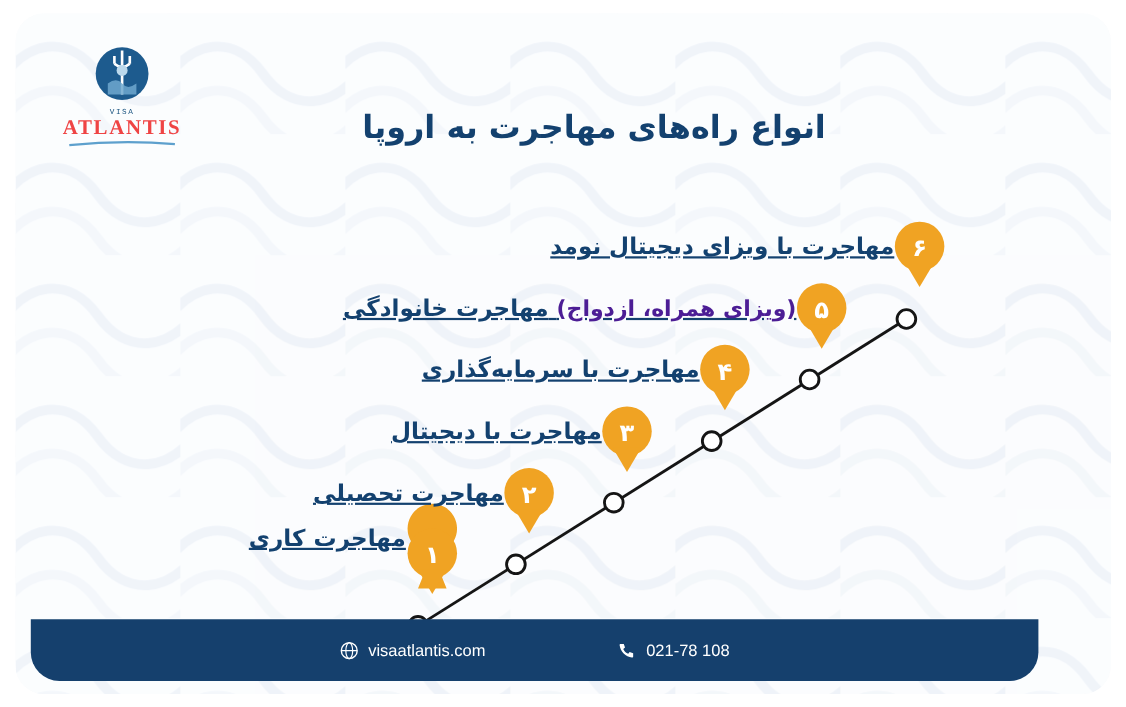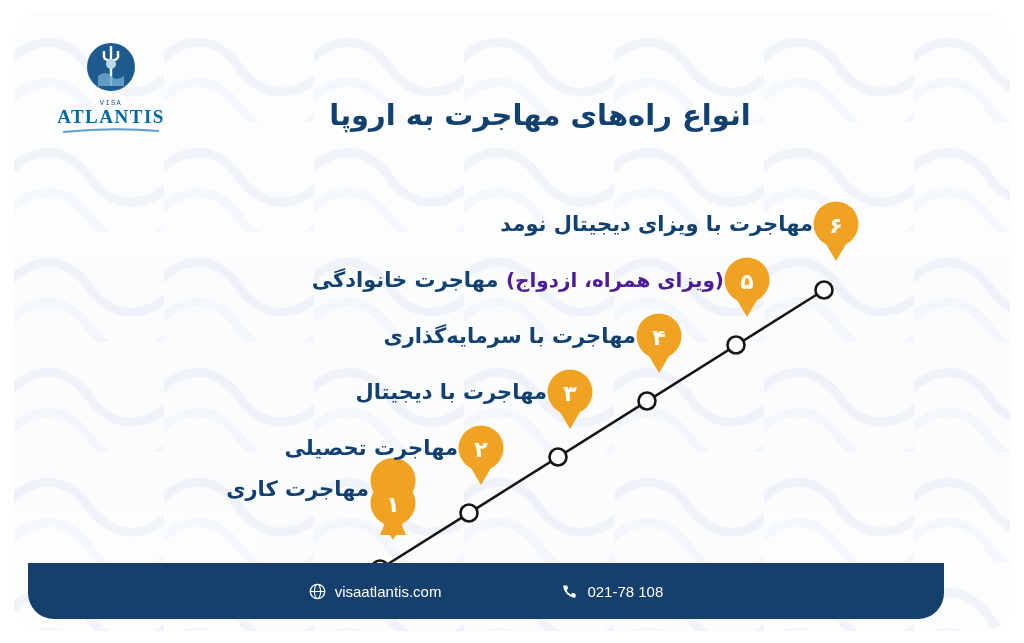"ATLANTIS" .logo .word { color: #0369a1 -> #ef4444 }
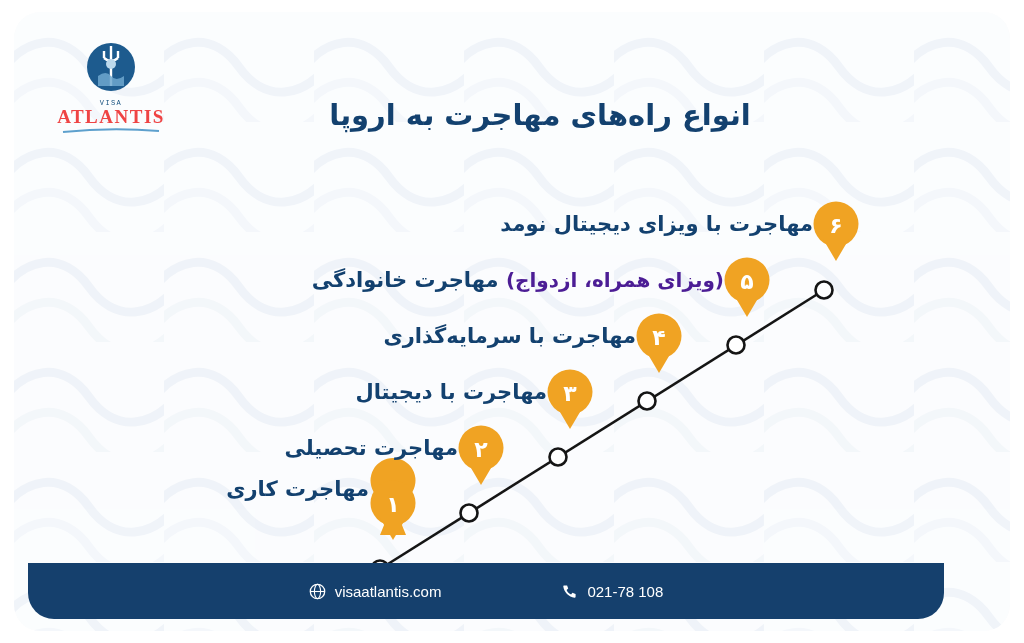"مهاجرت با ویزای دیجیتال نومد" .step-label { text-decoration: none -> underline }
